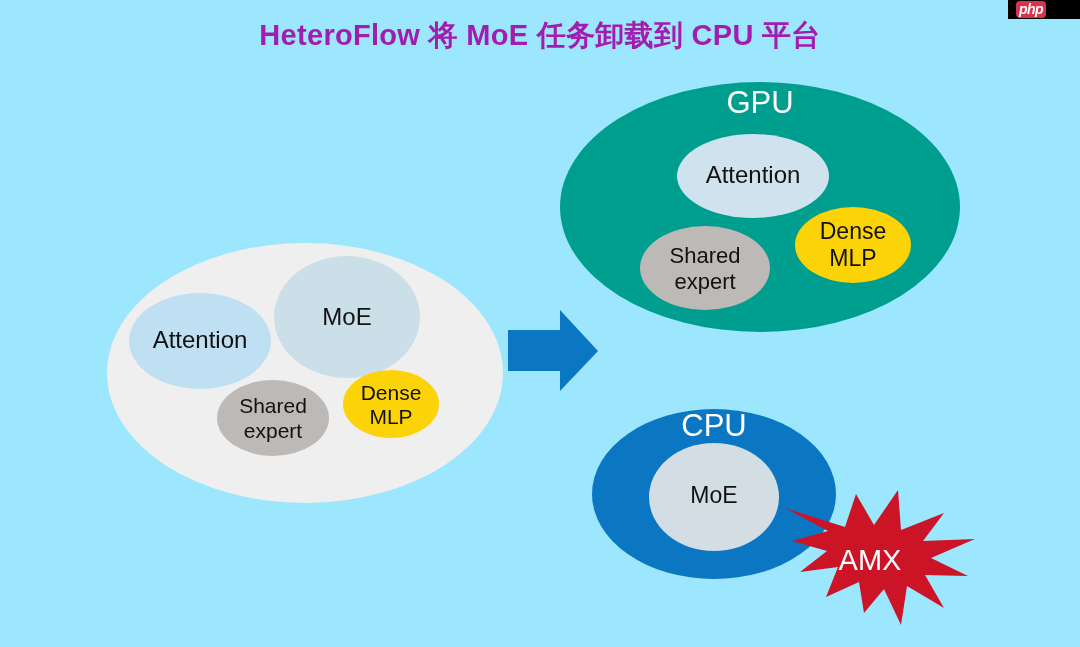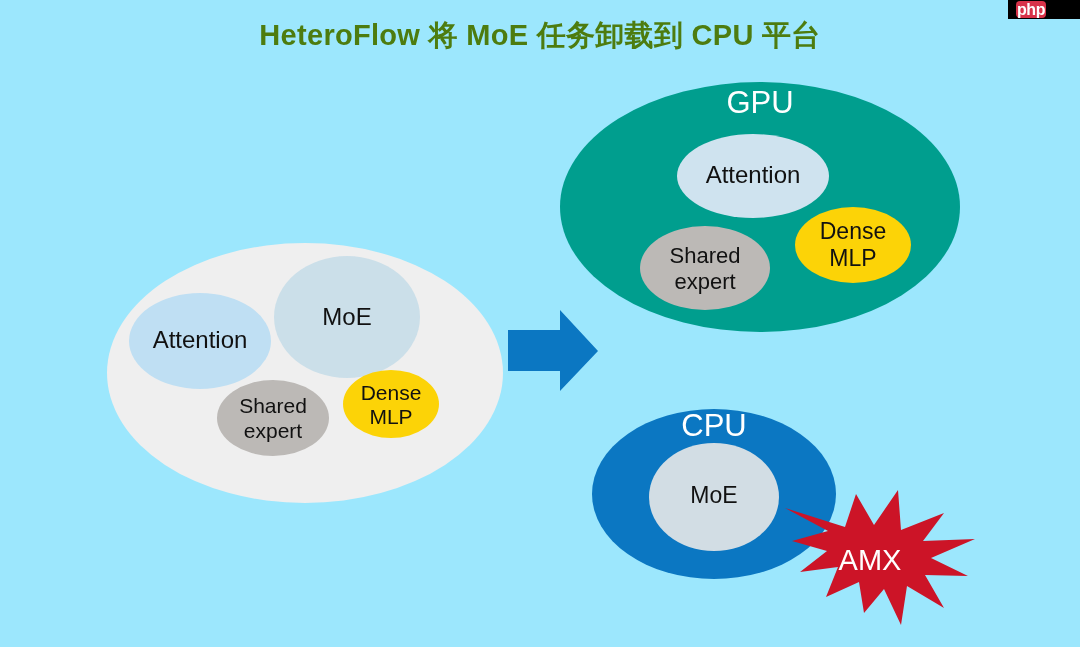"php" .watermark .php-badge { font-size: 16px -> 14px; font-style: none -> italic }
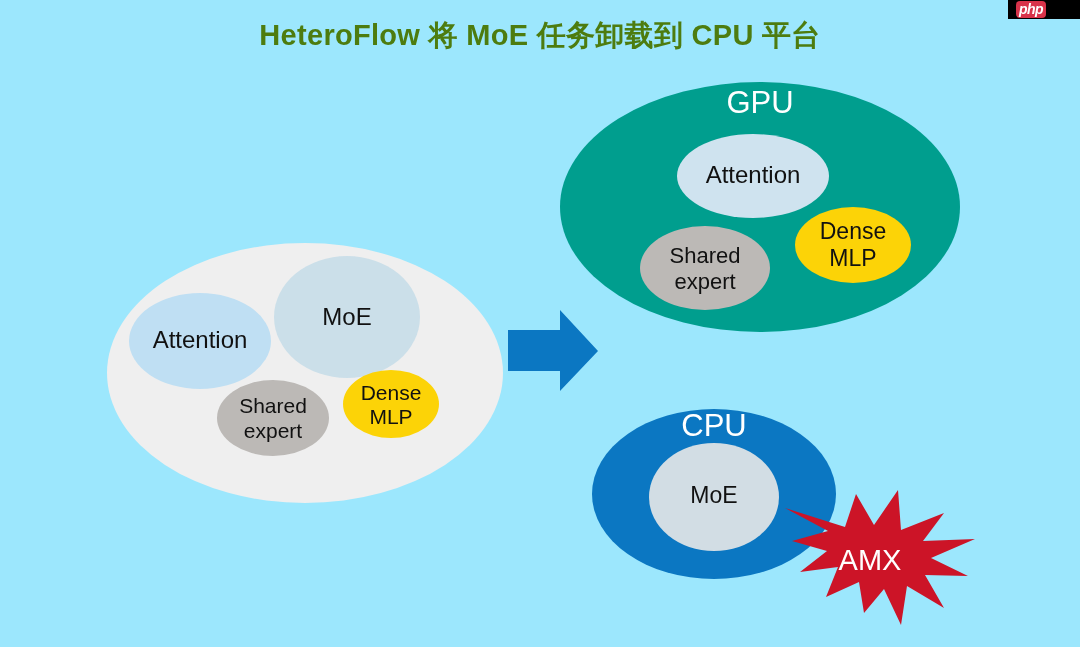"HeteroFlow 将 MoE 任务卸载到 CPU" .title { color: #4d7c0f -> #a21caf }
